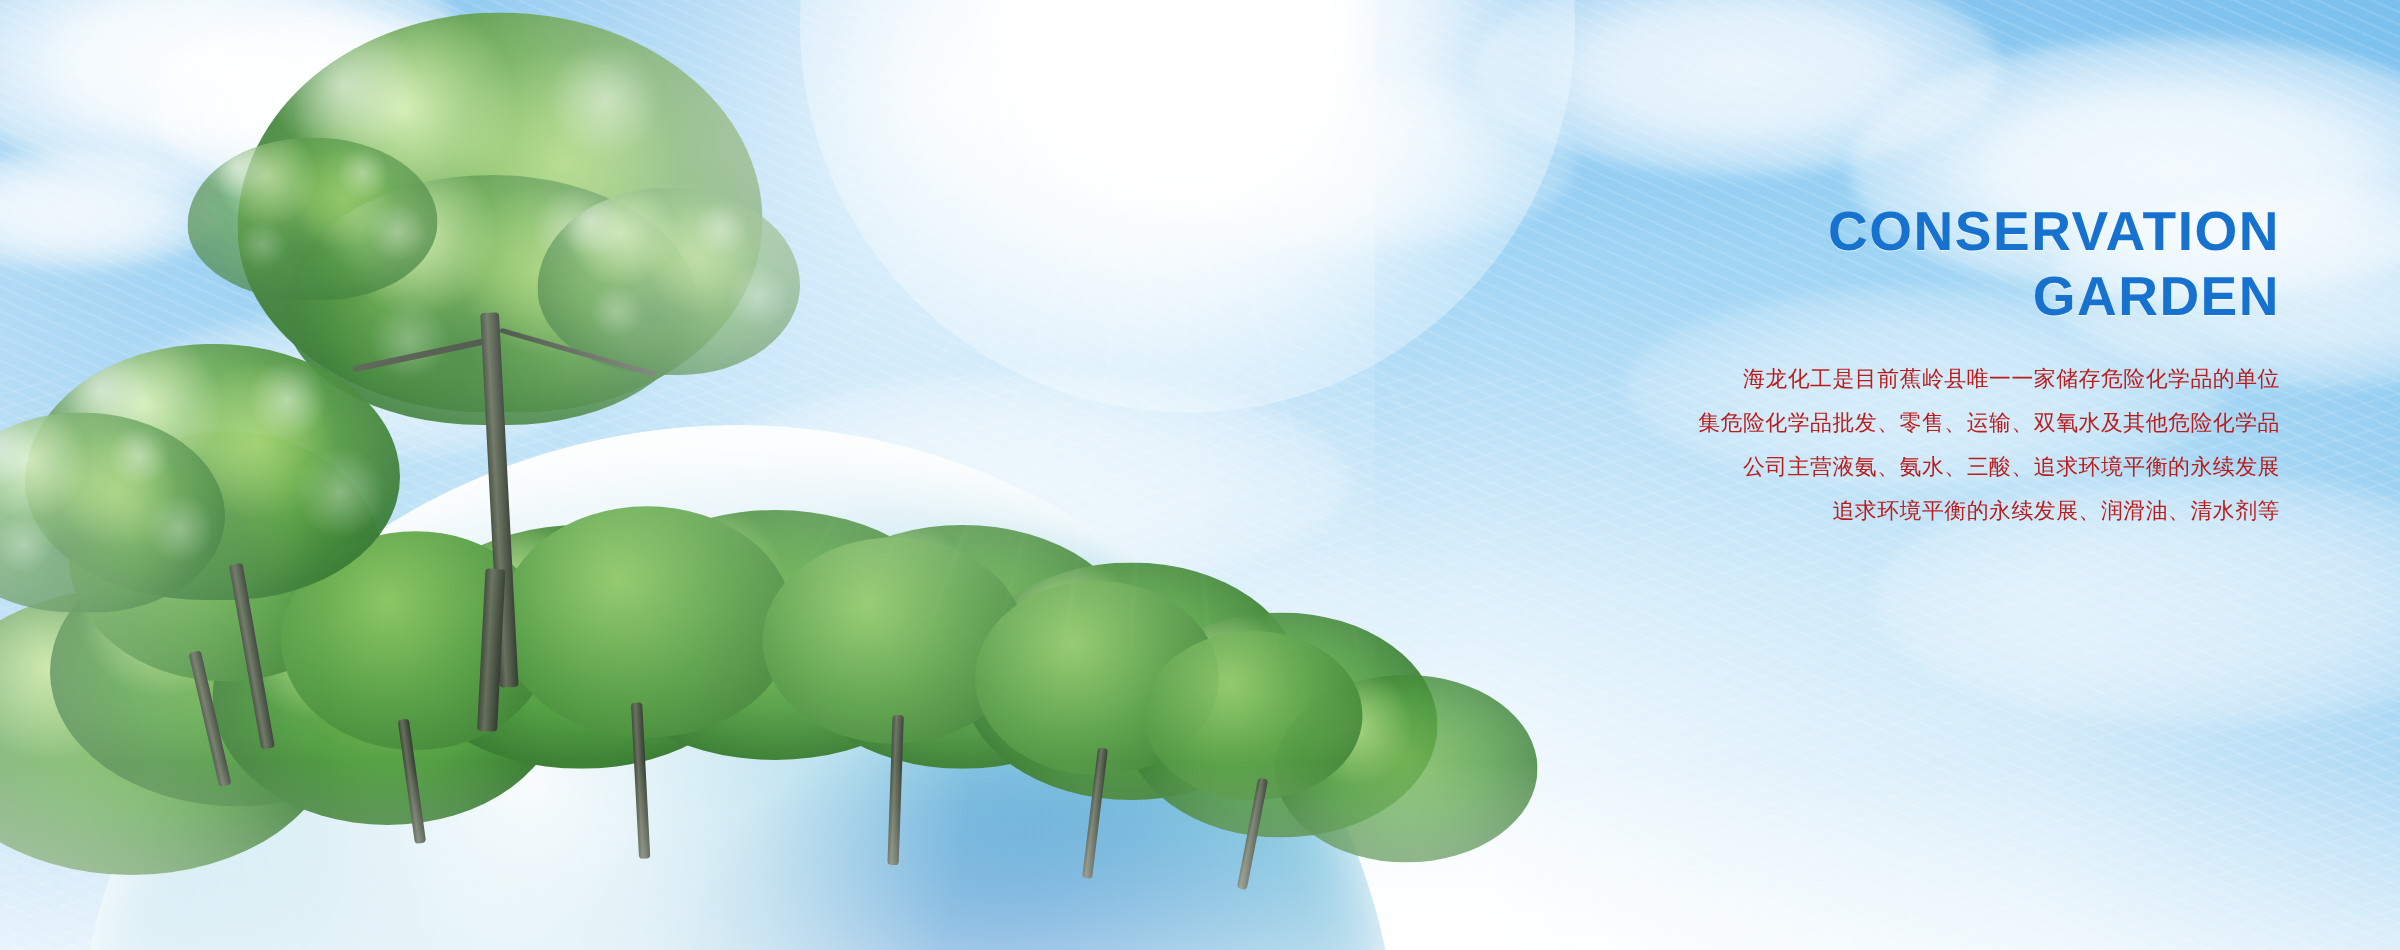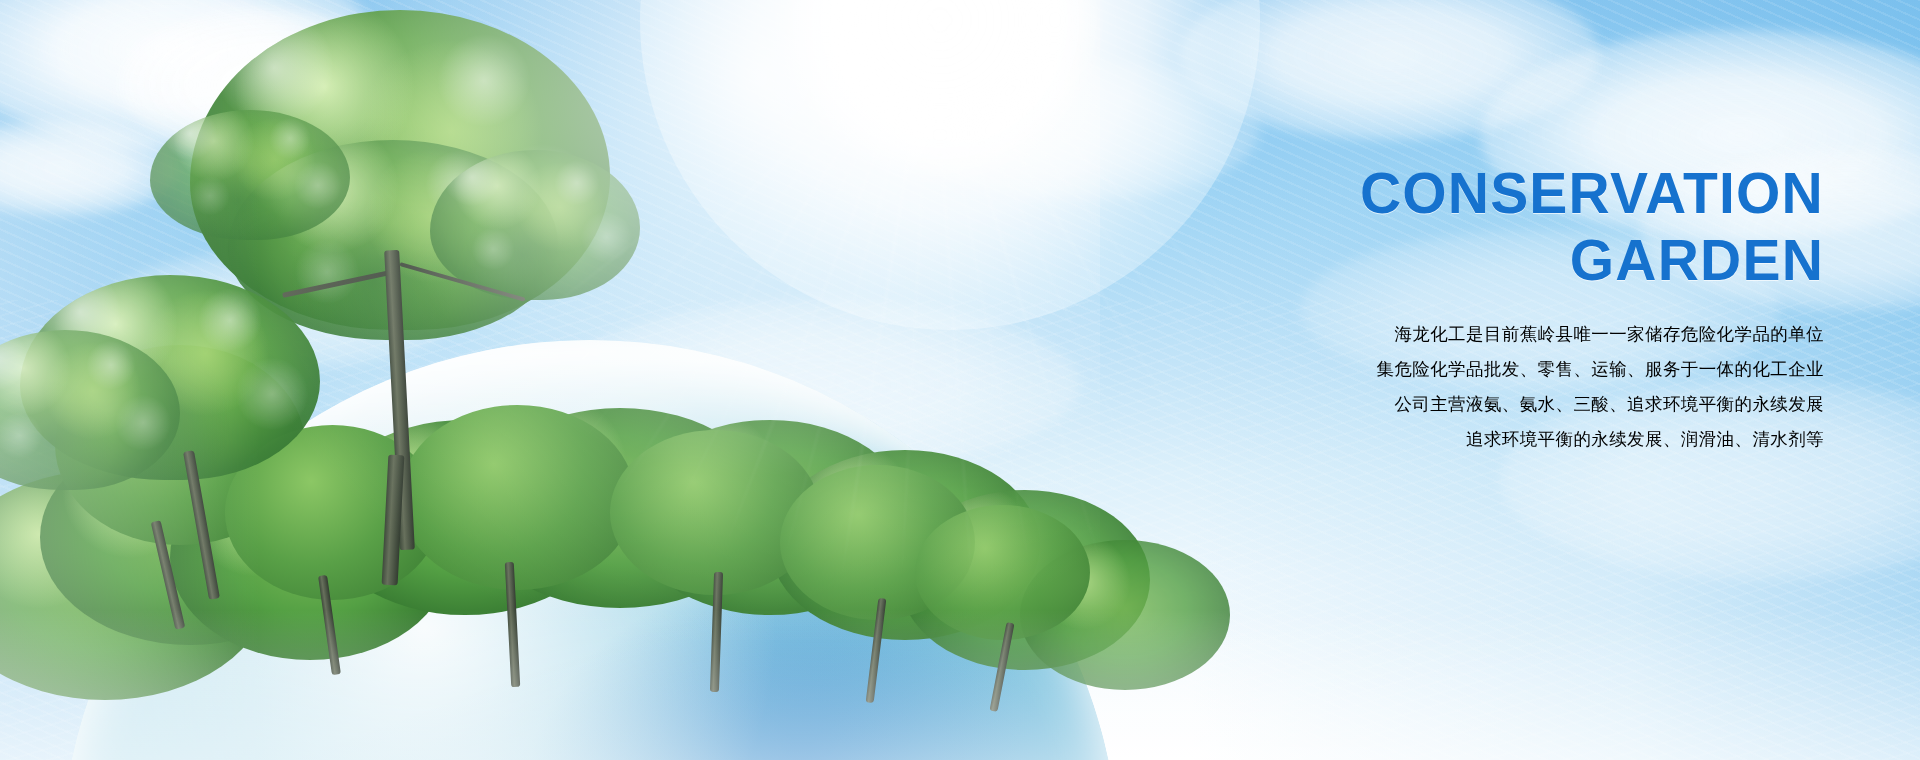"CONSERVATION" .headline { font-size: 57px -> 44px }
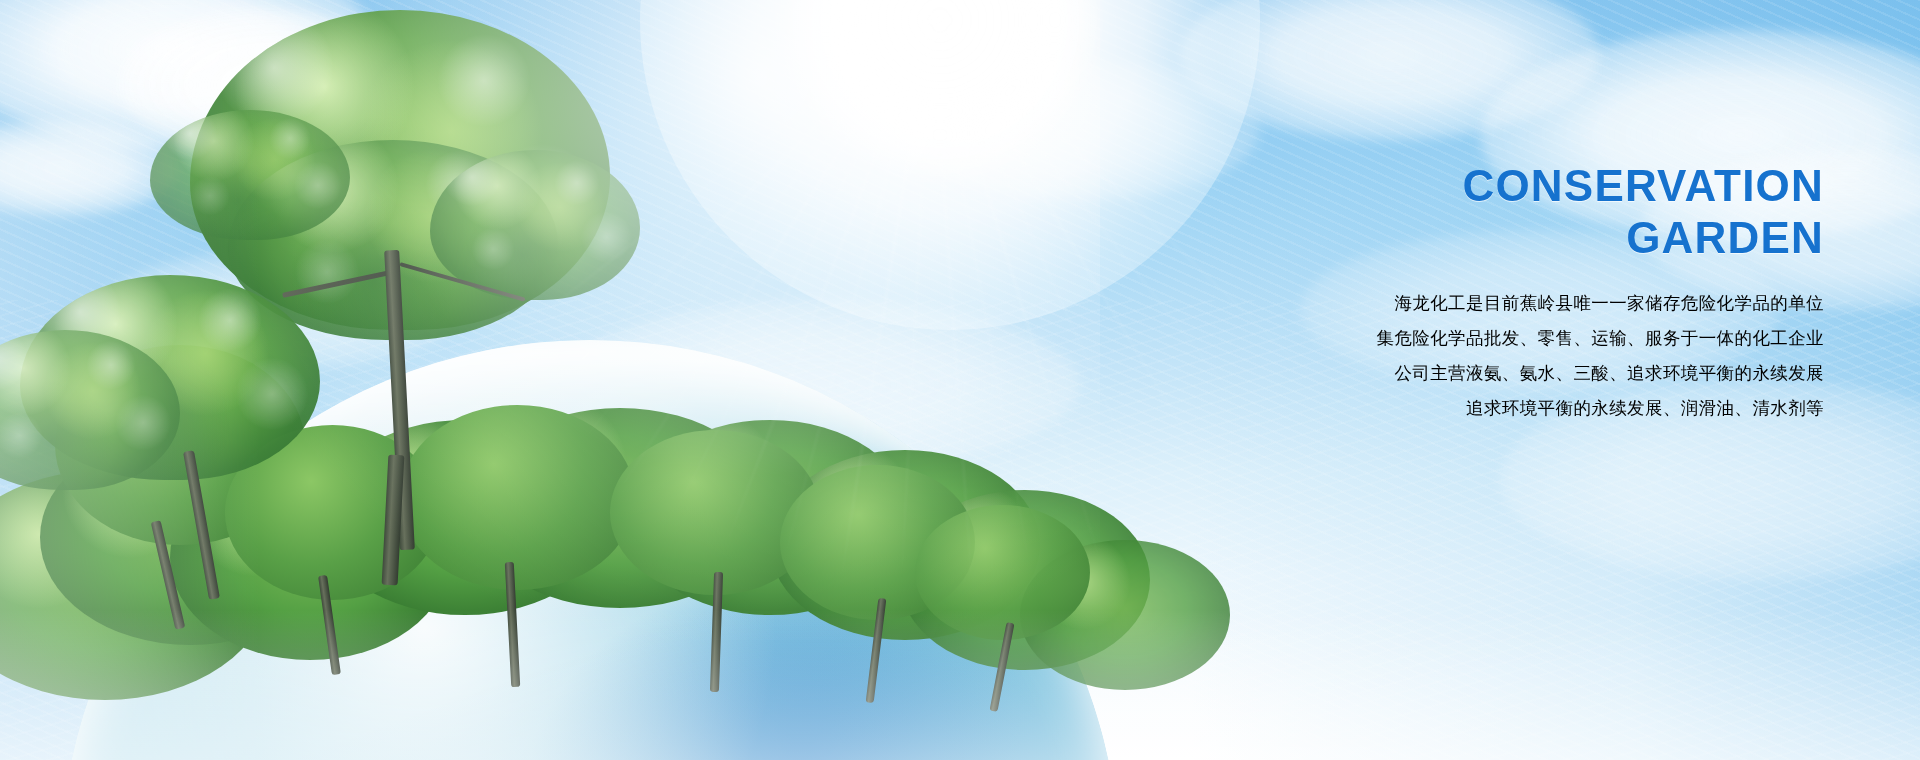"海龙化工是目前蕉岭县唯一一家储存危险化学品的单位" .desc { color: #000000 -> #b91c1c }
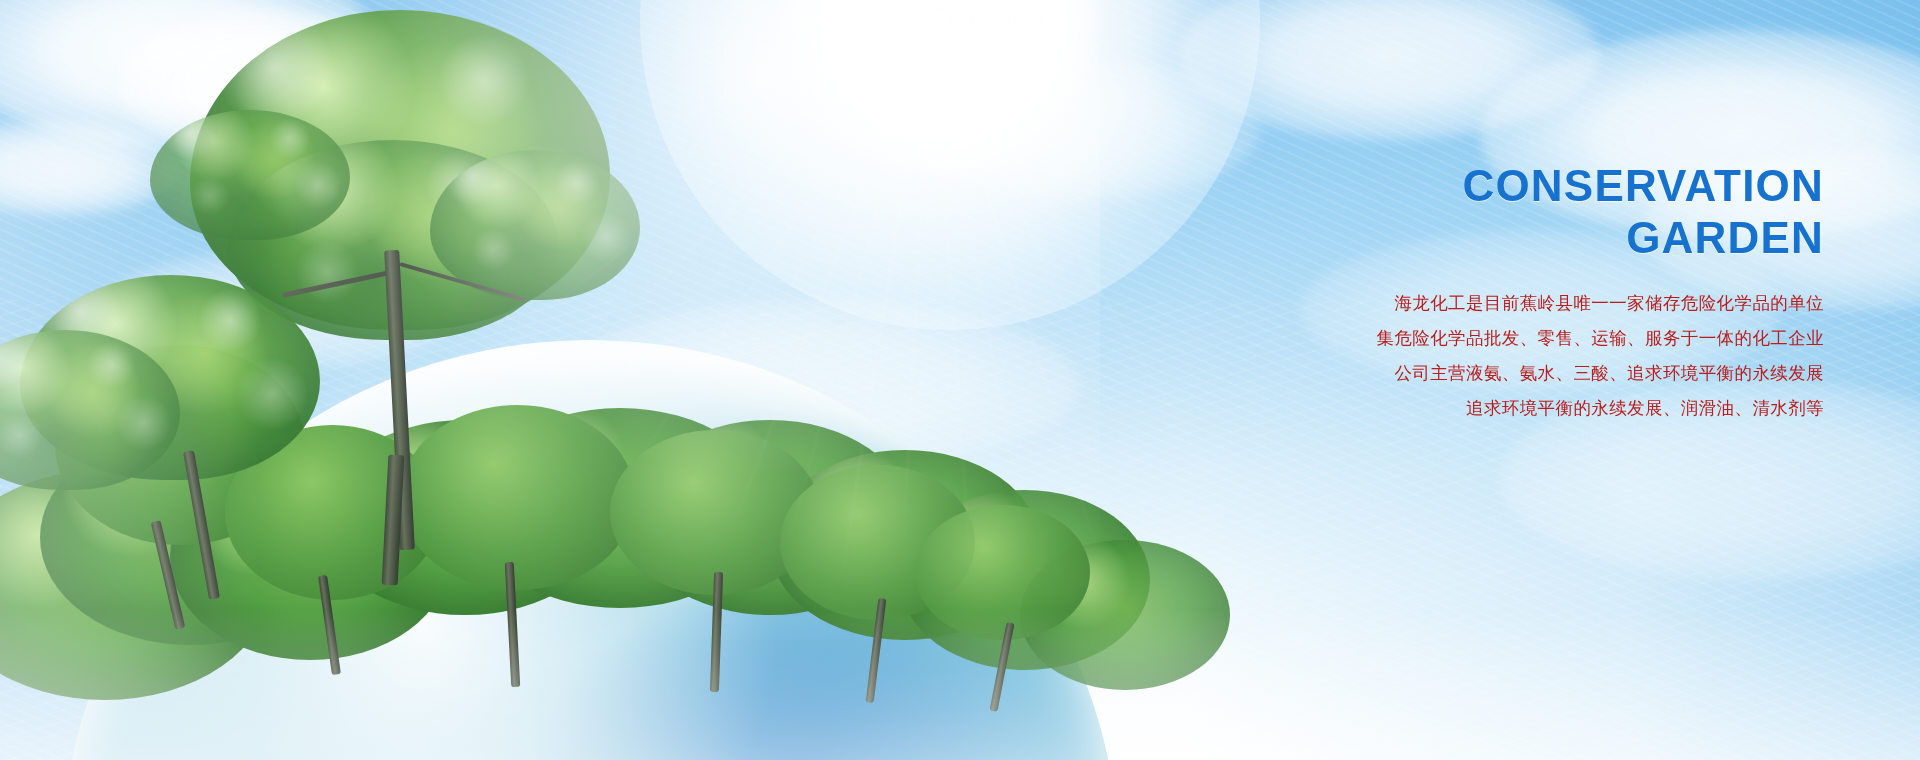"集危险化学品批发、零售、运输、服务于一体的化工企业" p { text: 服务于一体的化工企业 -> 双氧水及其他危险化学品 }
